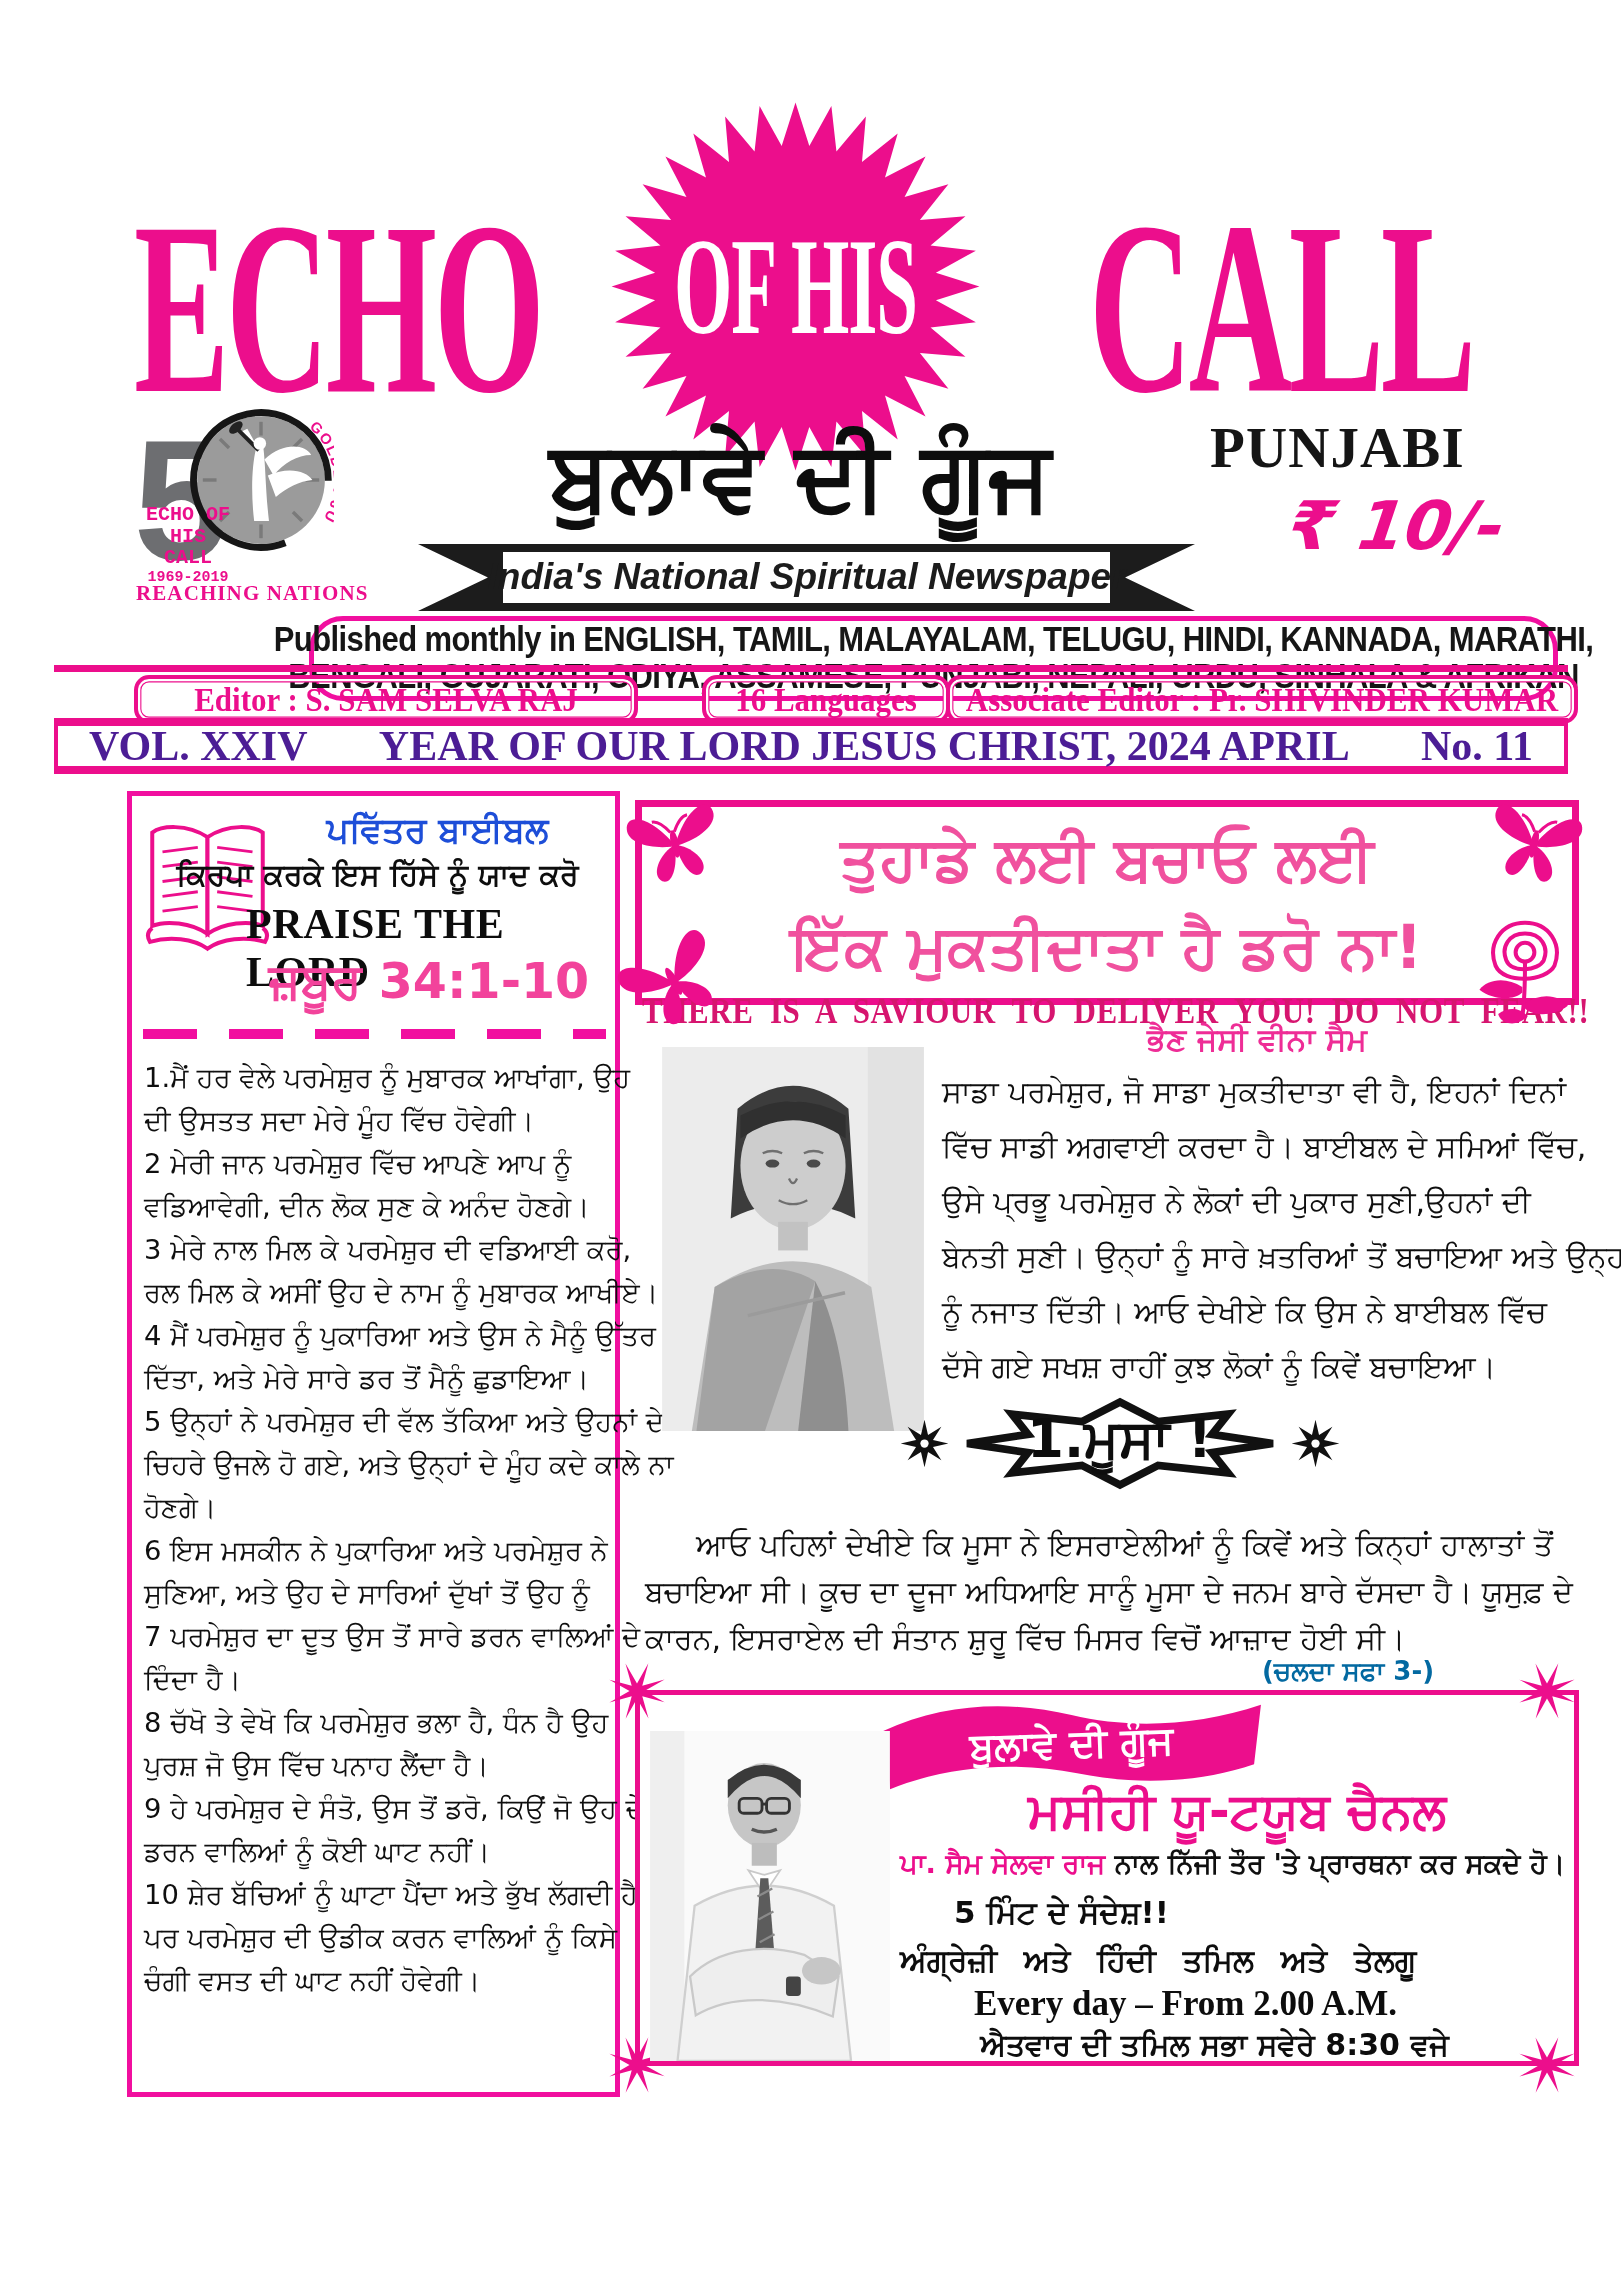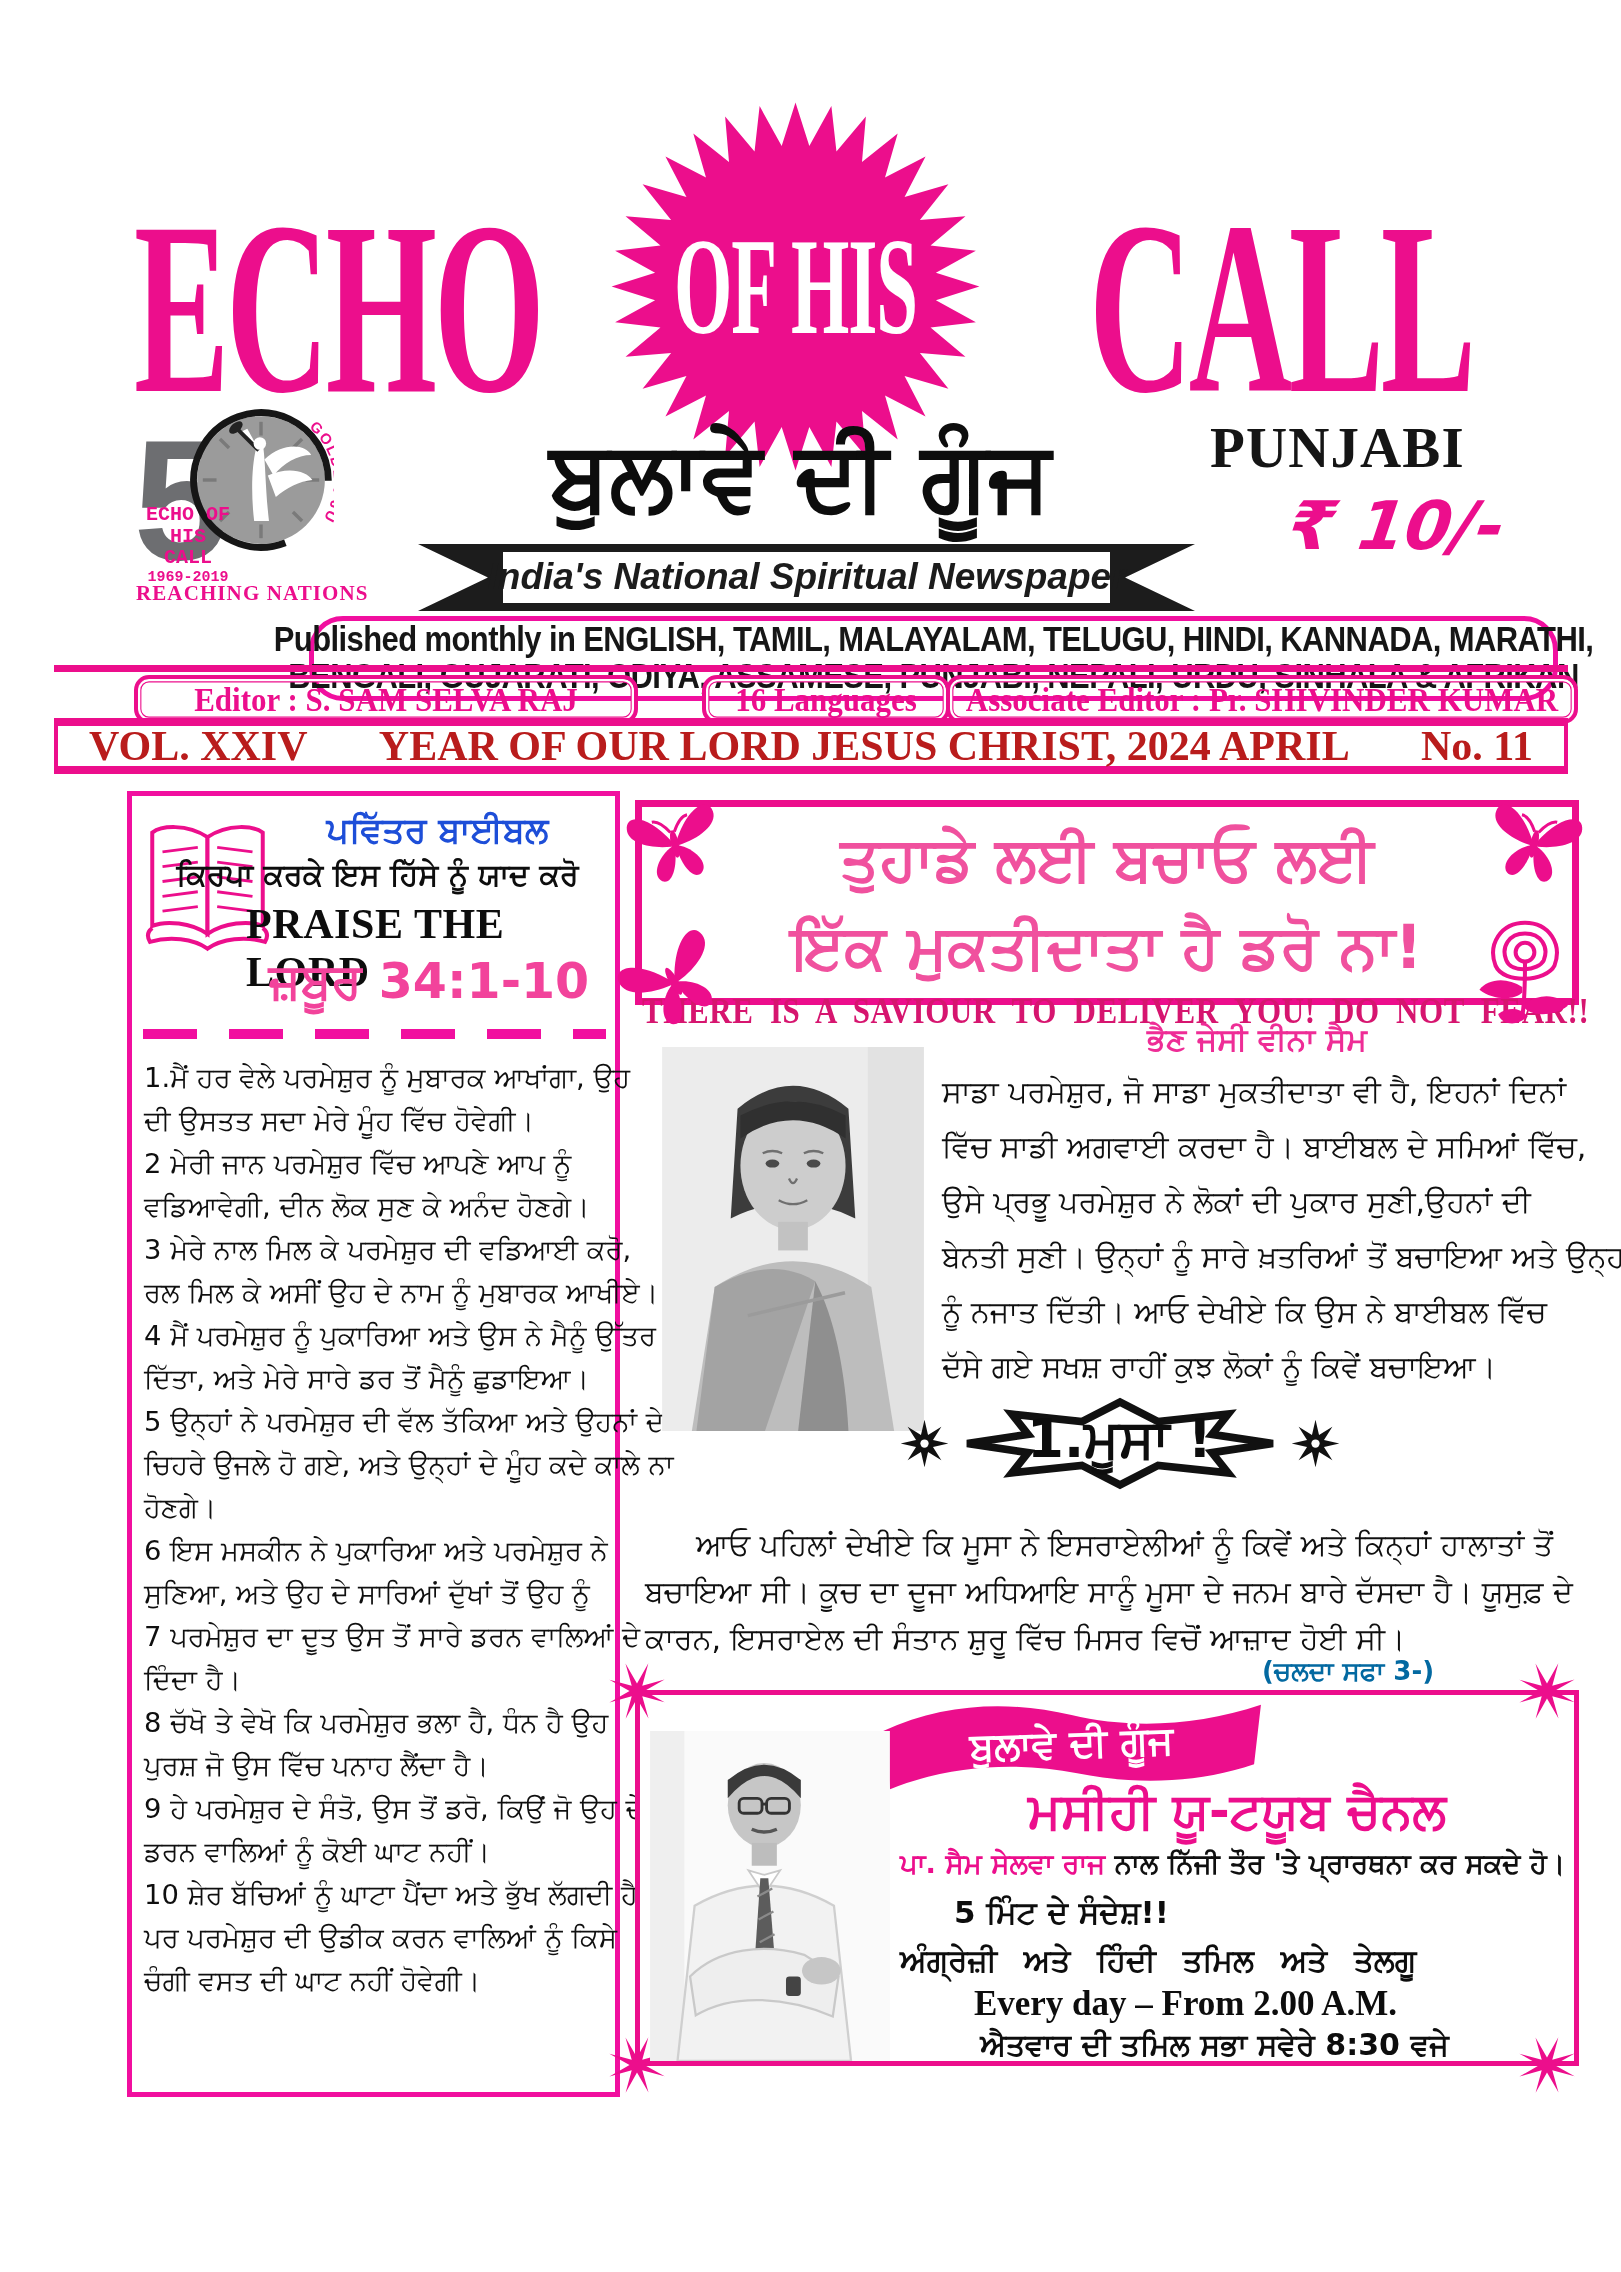"VOL. XXIV" .volbox span { color: #b91c1c -> #4c1d95 }
